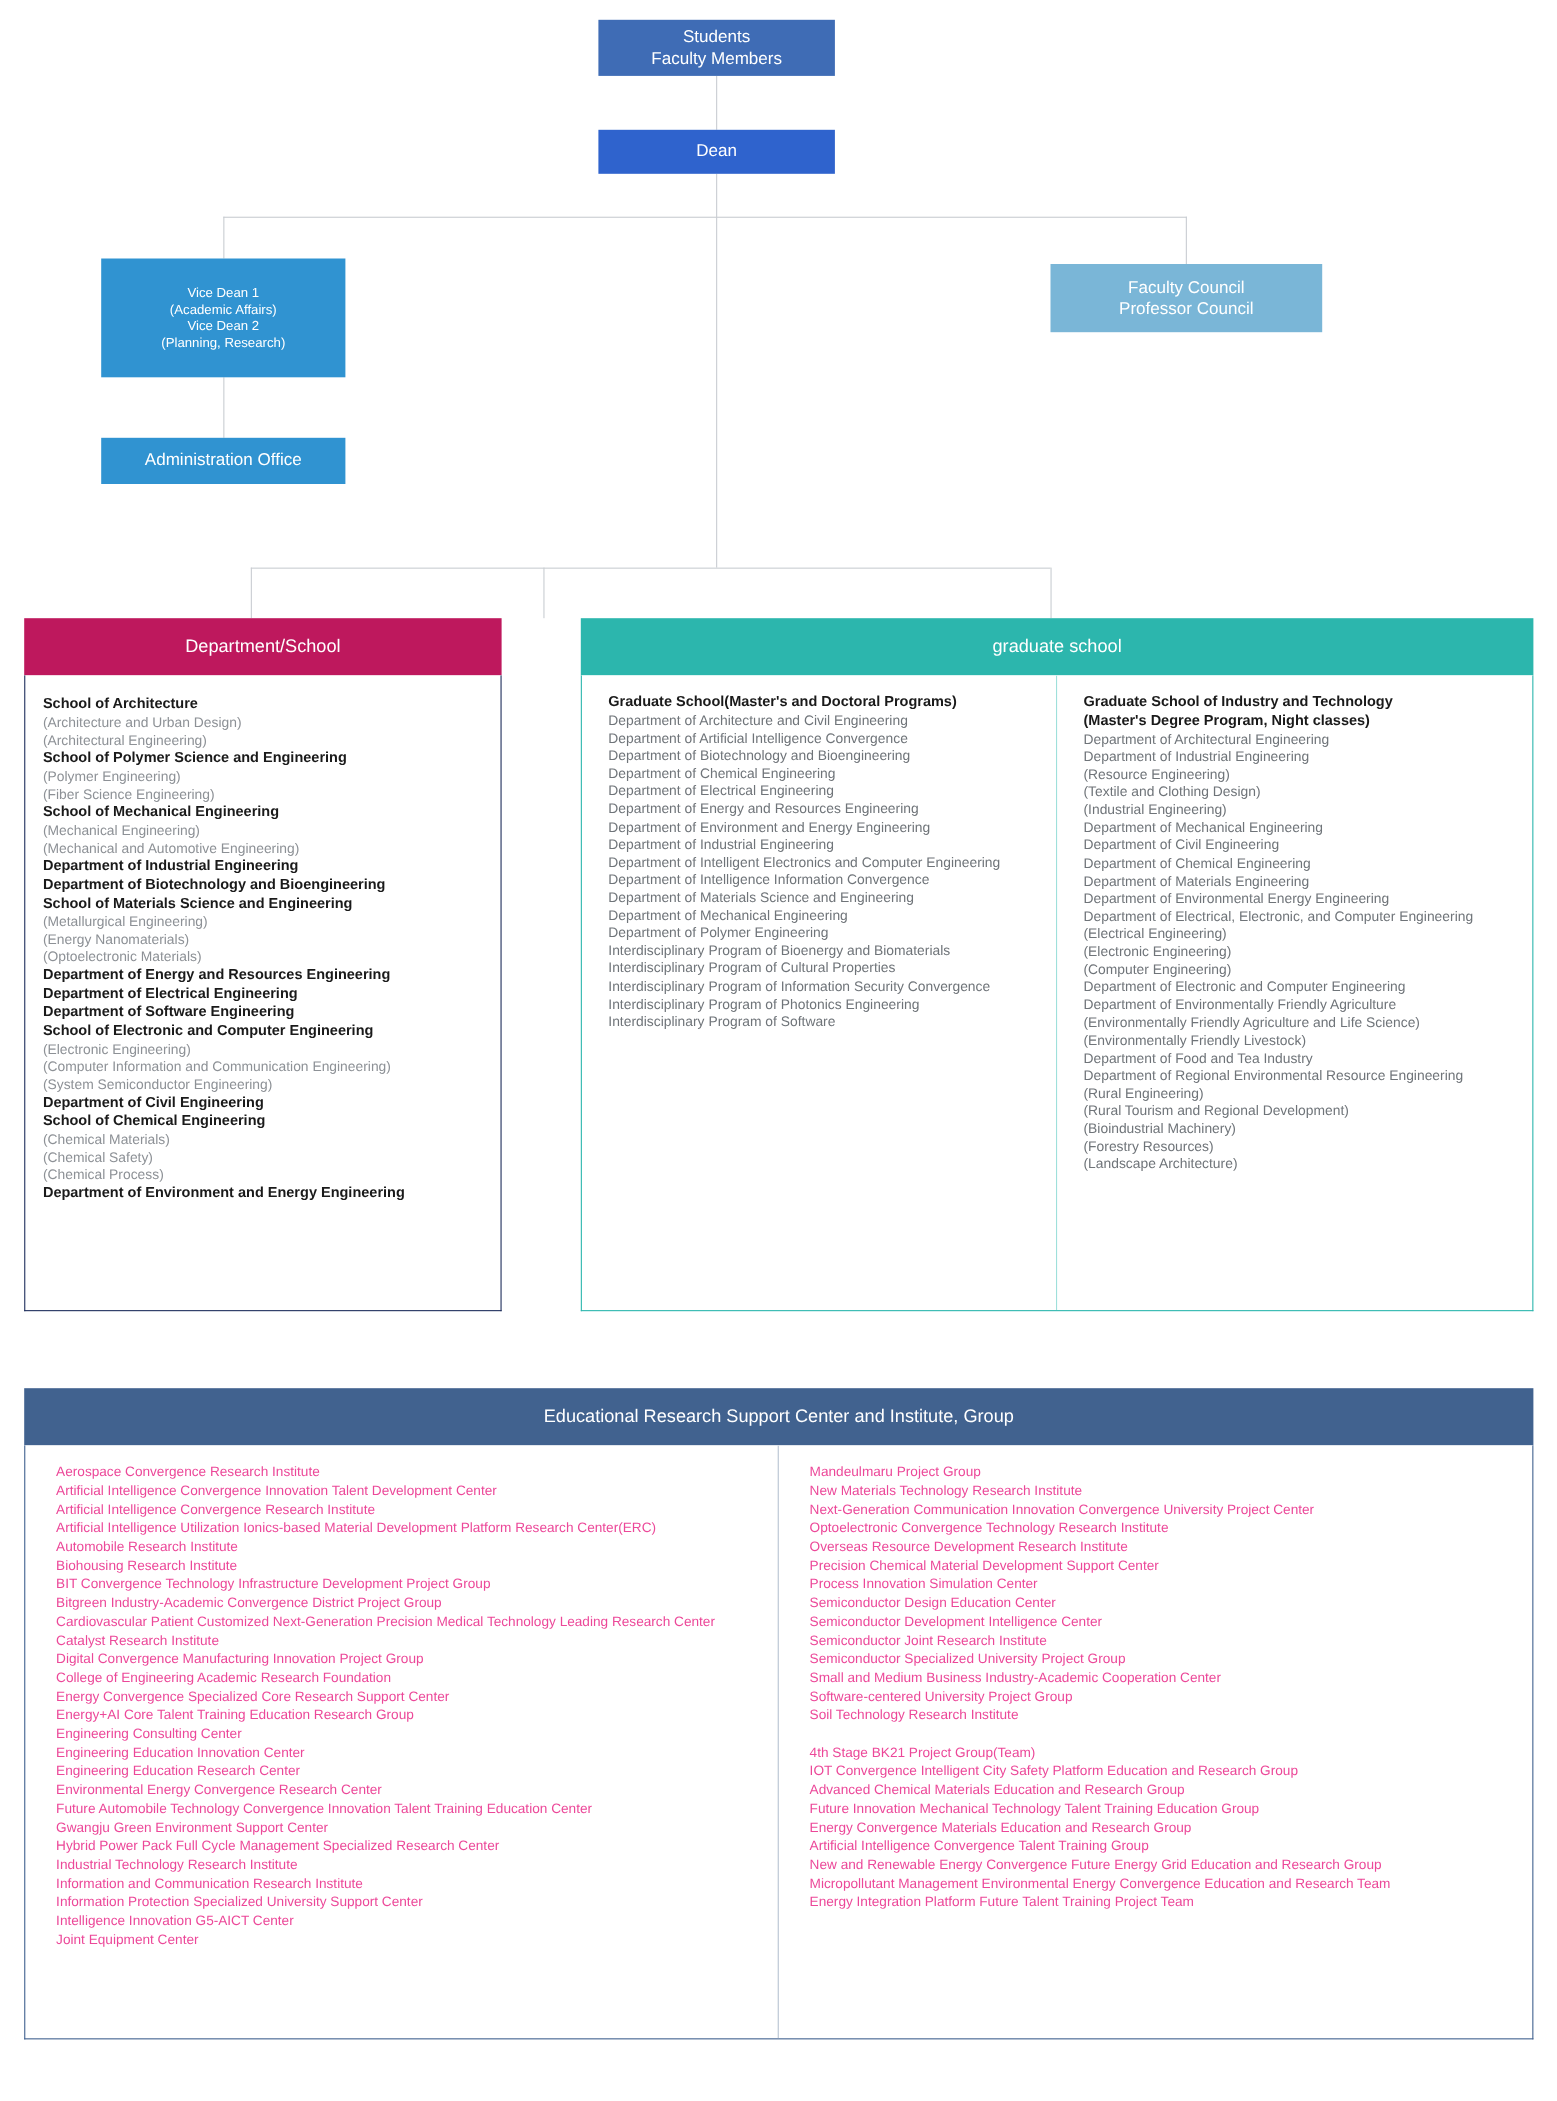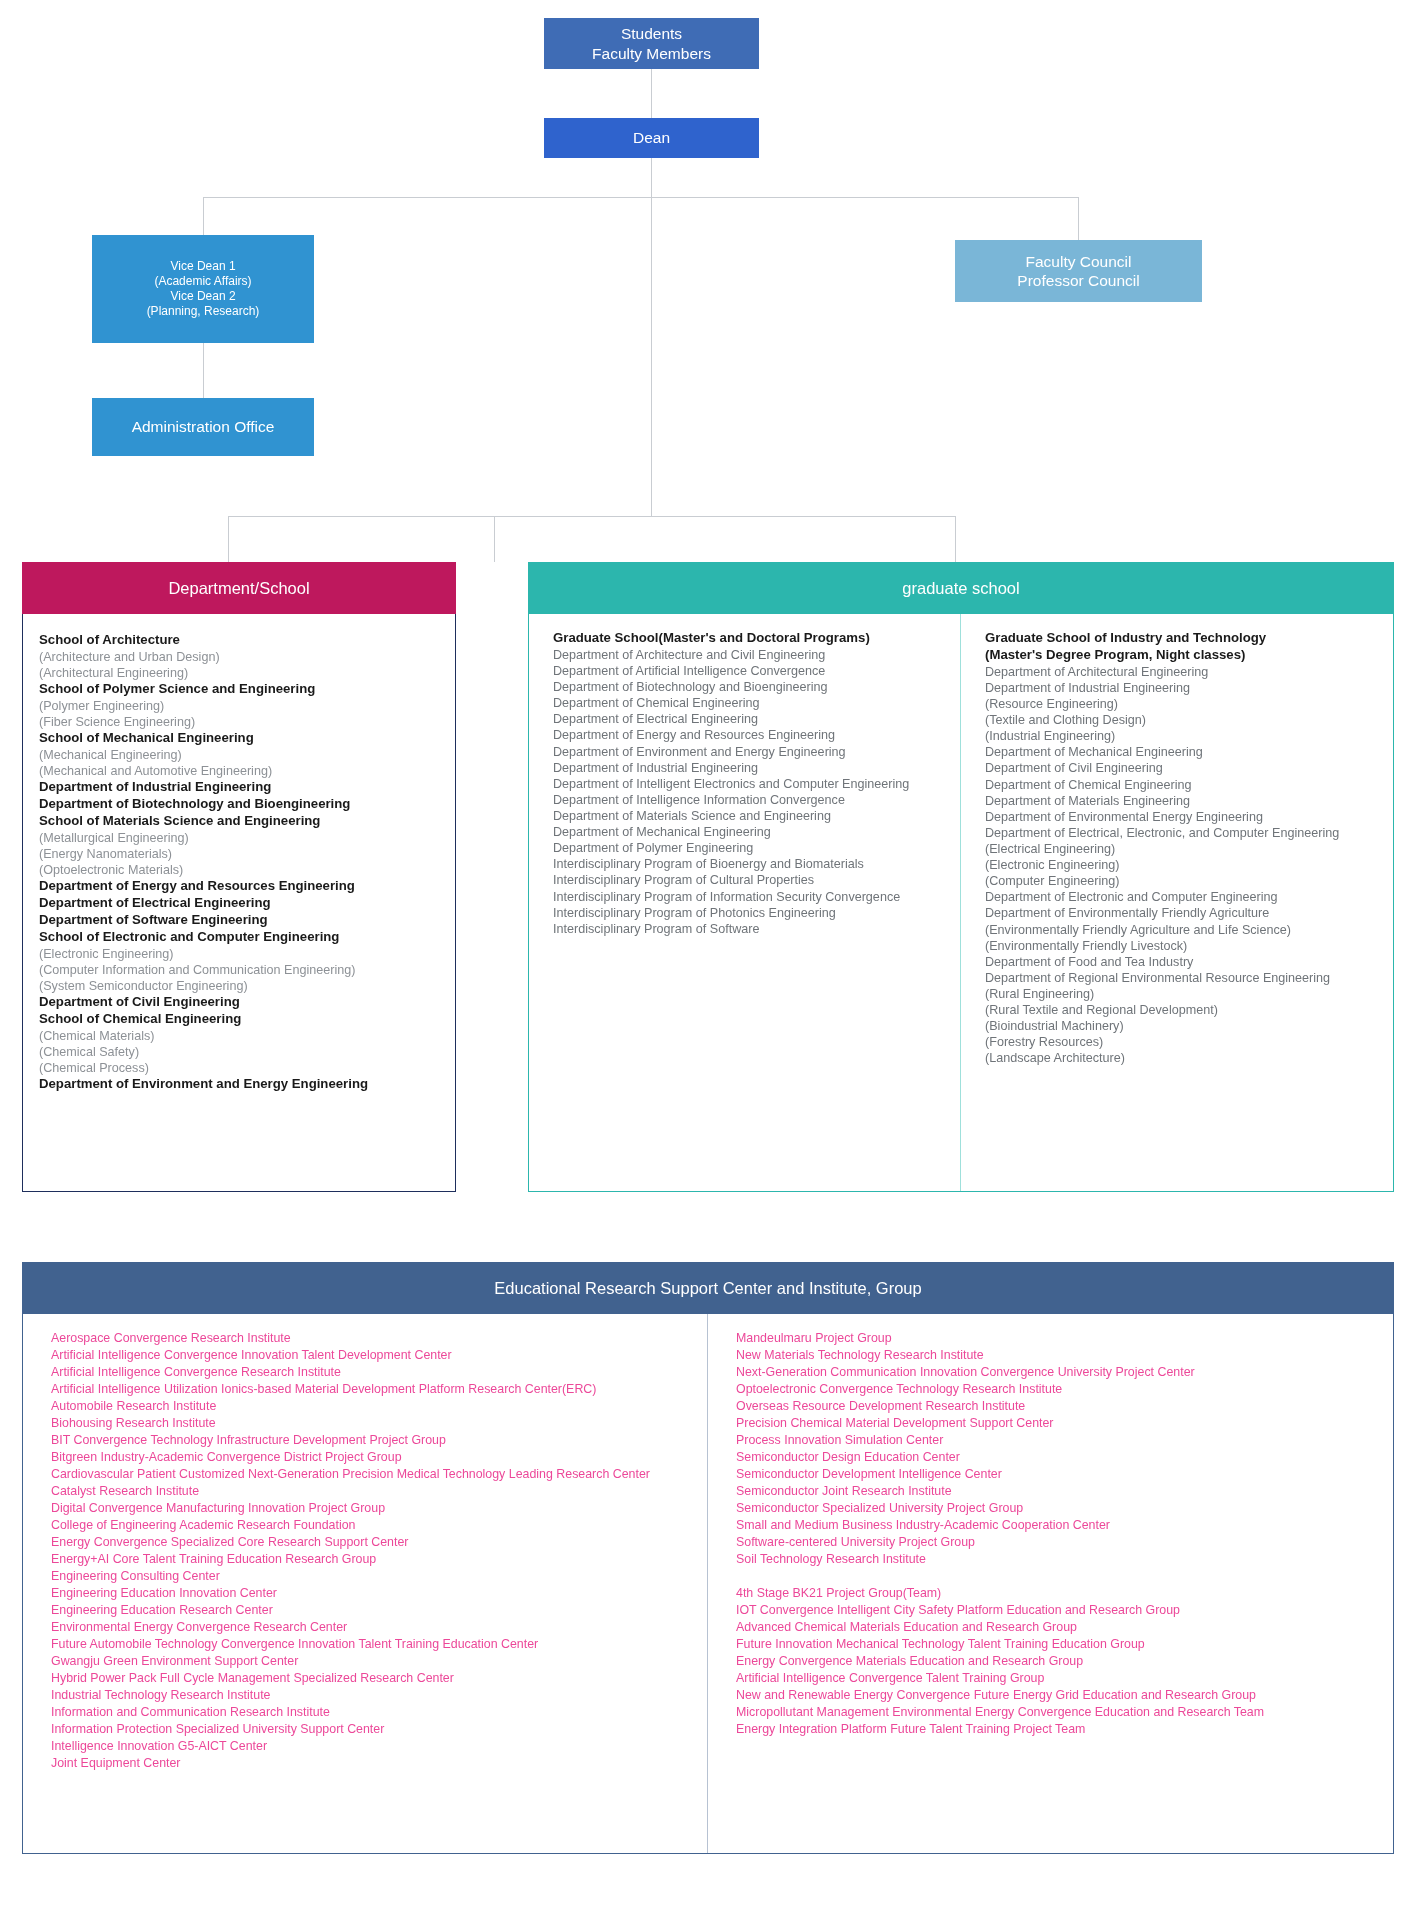"Administration Office" .node-admin { height: 58px -> 42px }
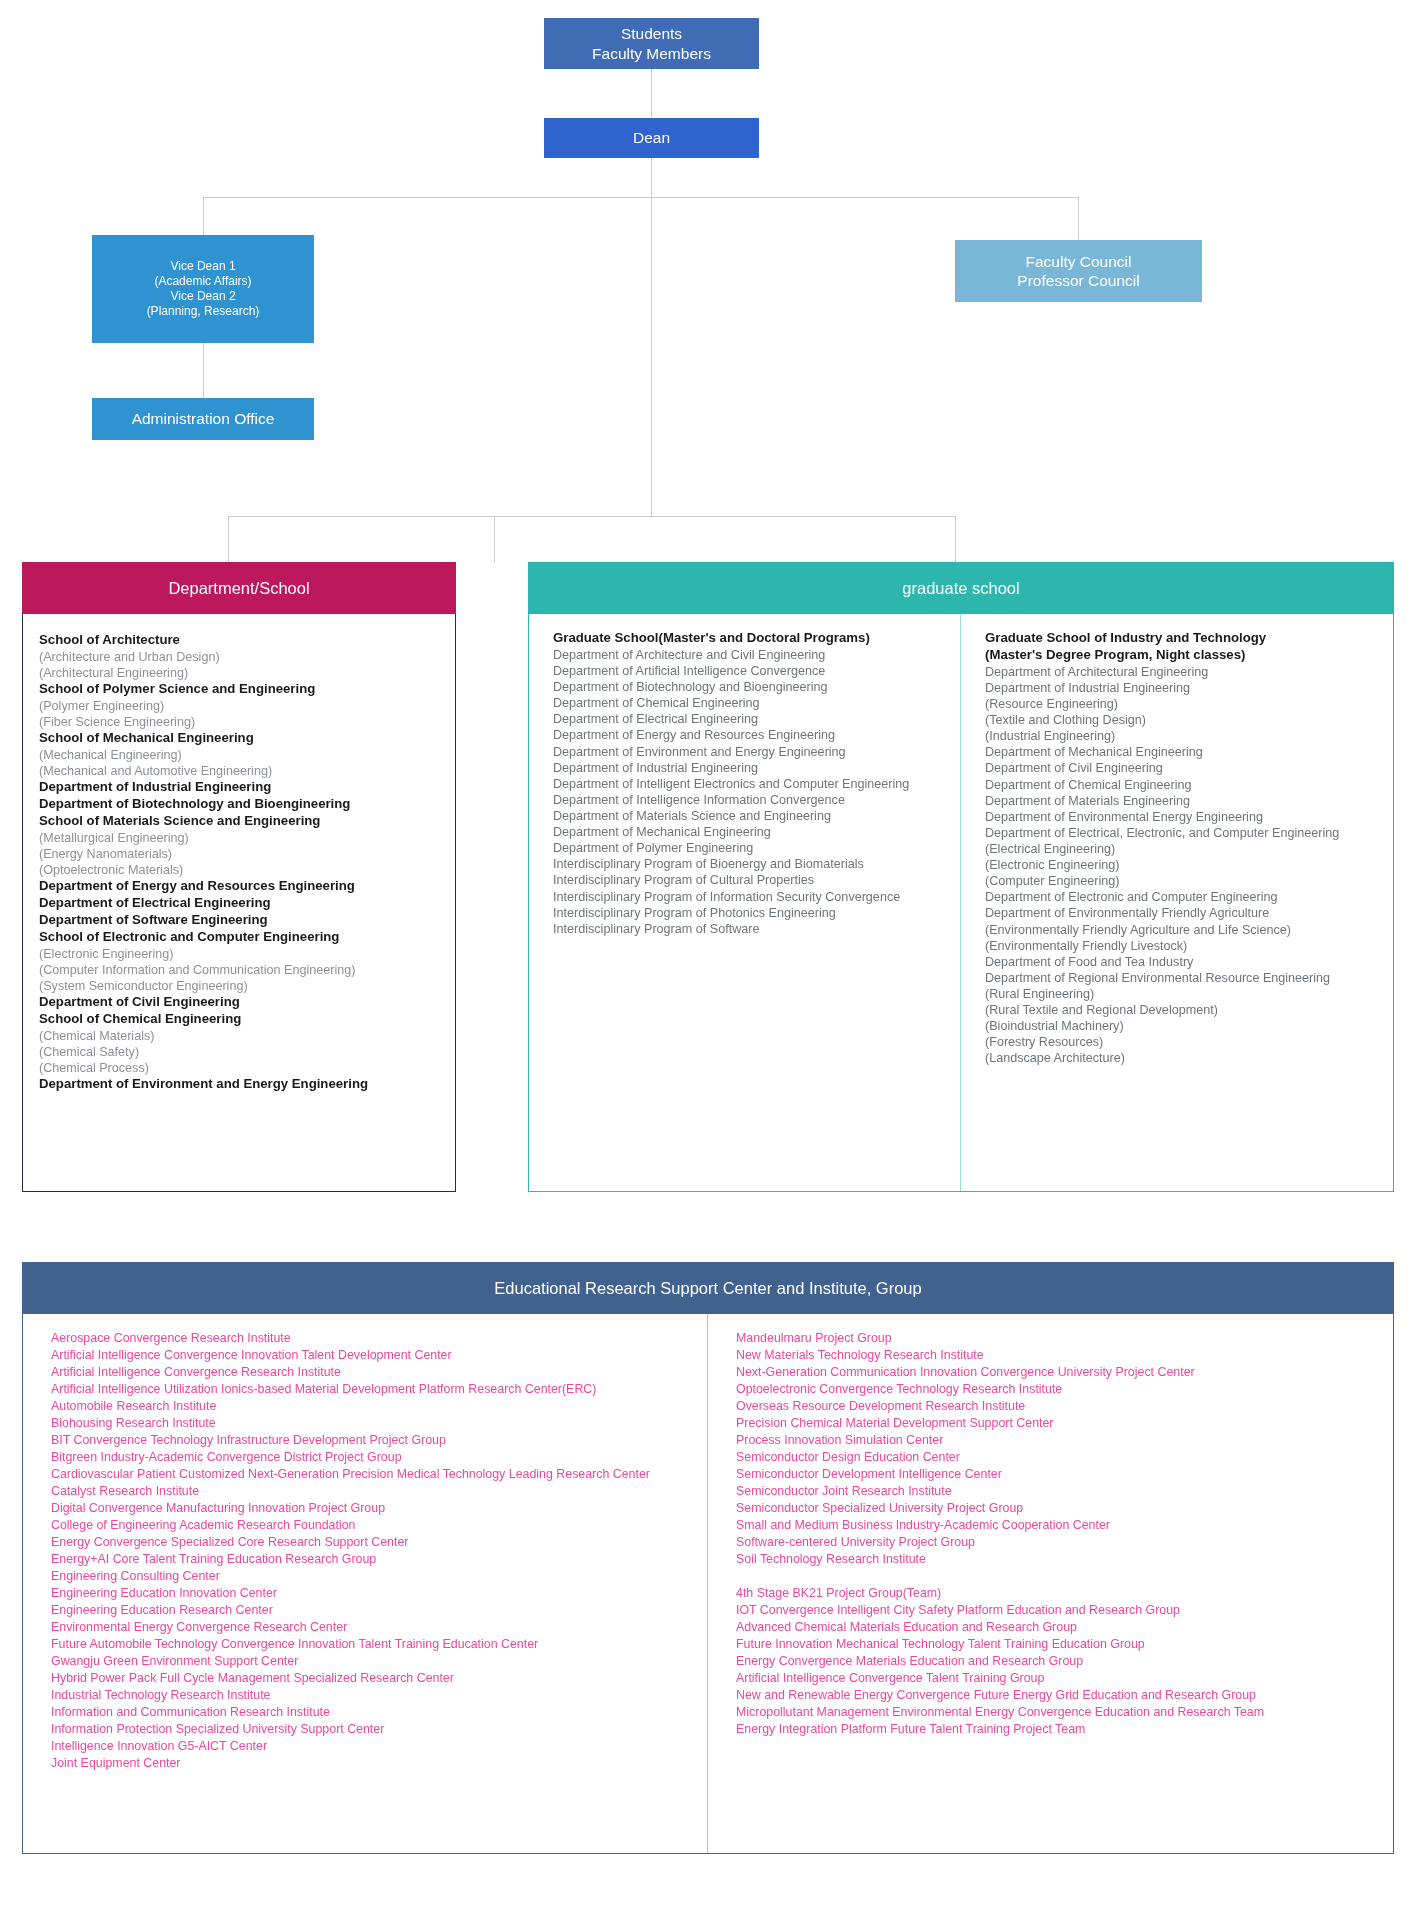"(Rural Textile and Regional Development)" li.it-grad { text: Textile -> Tourism }
